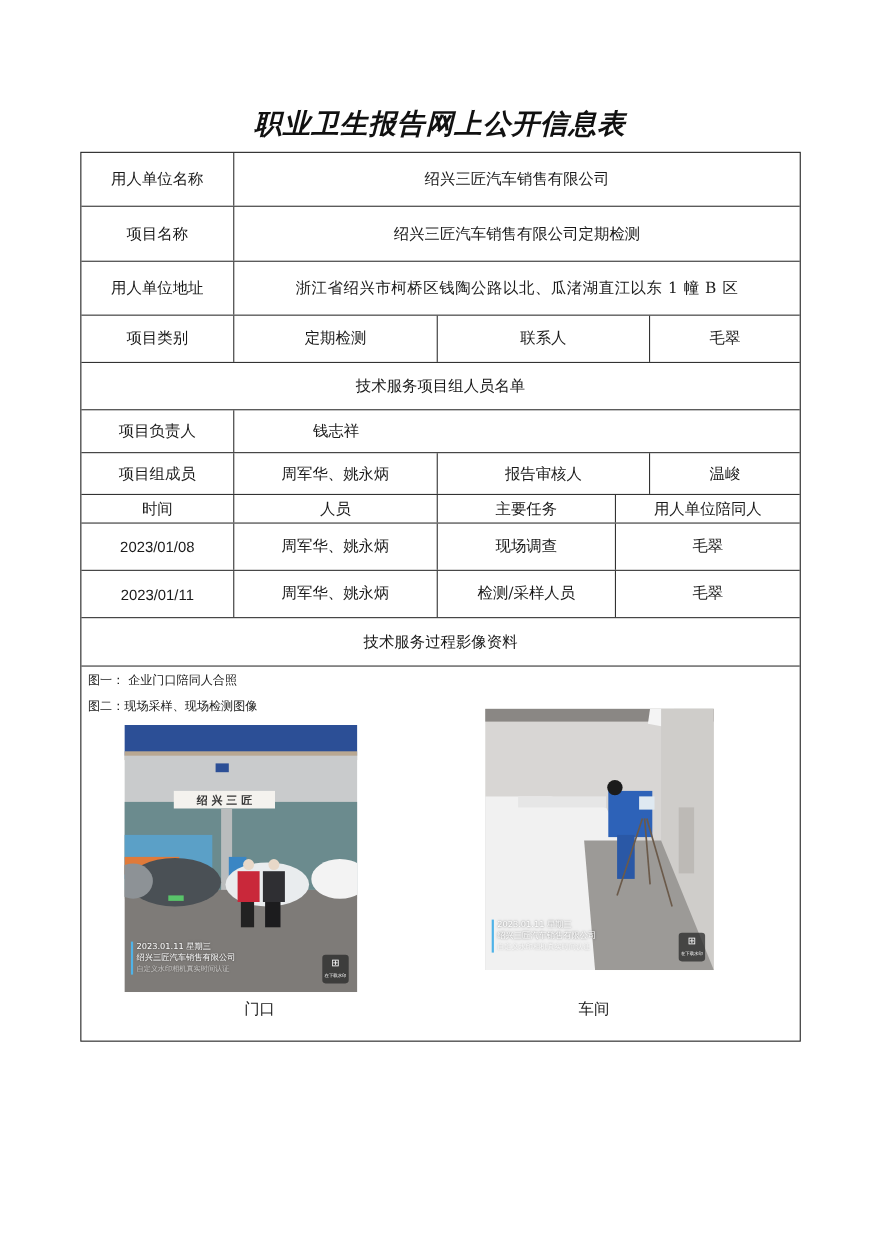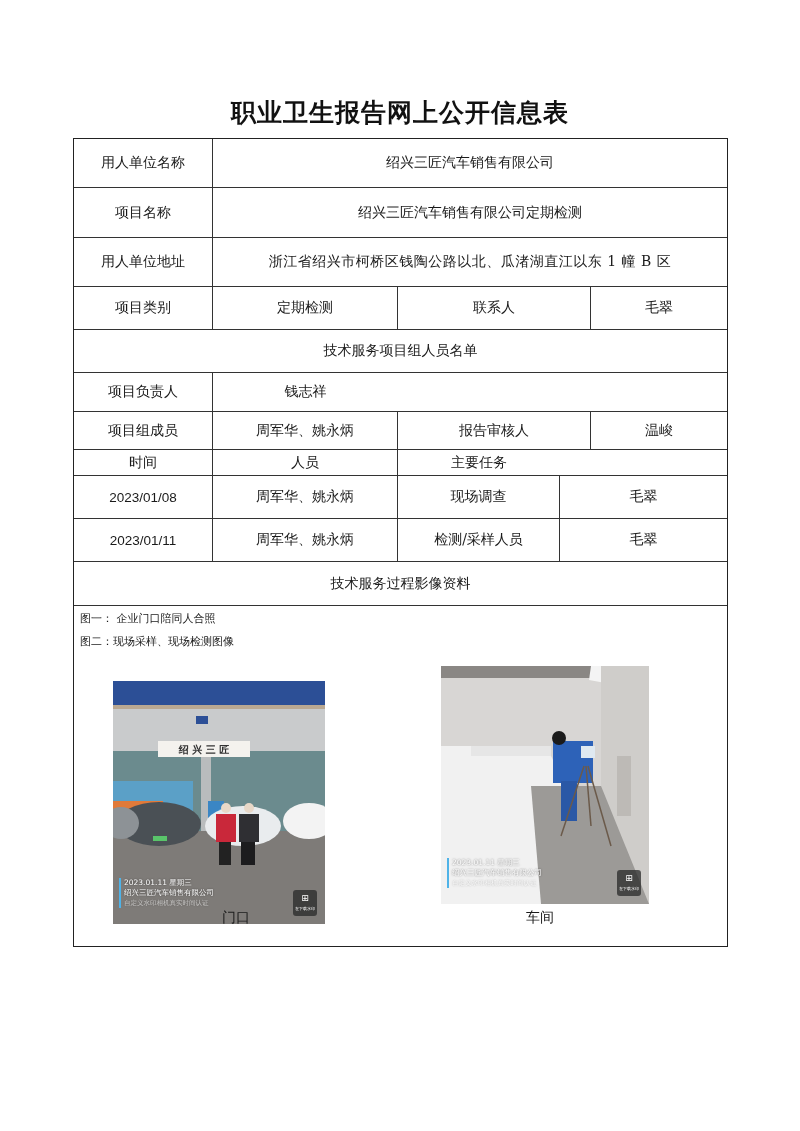"职业卫生报告网上公开信息表" .title { font-style: none -> italic }
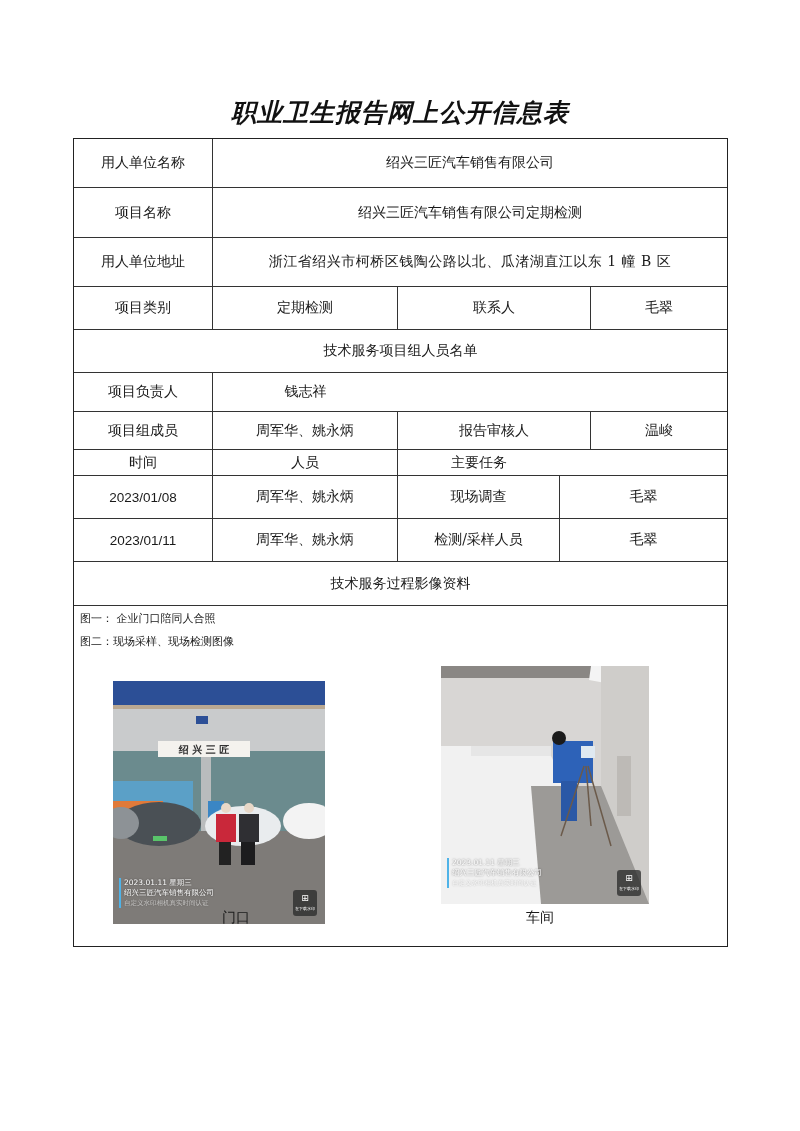"用人单位陪同人" div.cell { html: none -> <div>用人单位陪同人</div> }
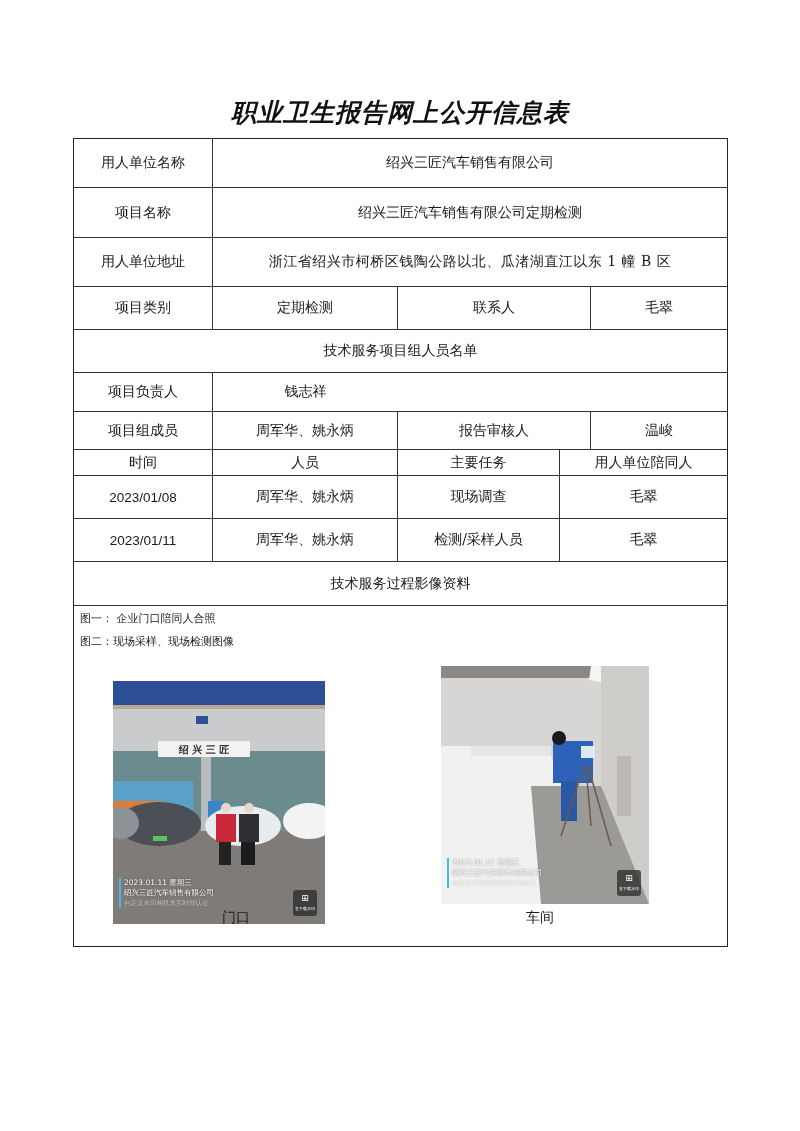"绍 兴 三 匠" .photo { margin-top: 22px -> none }
